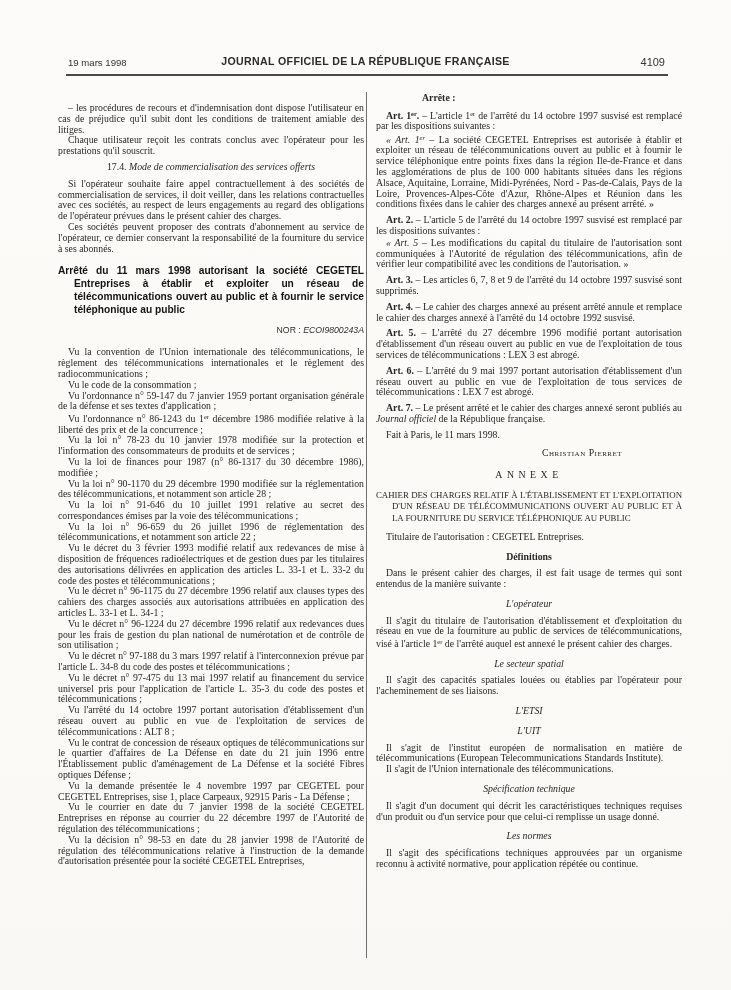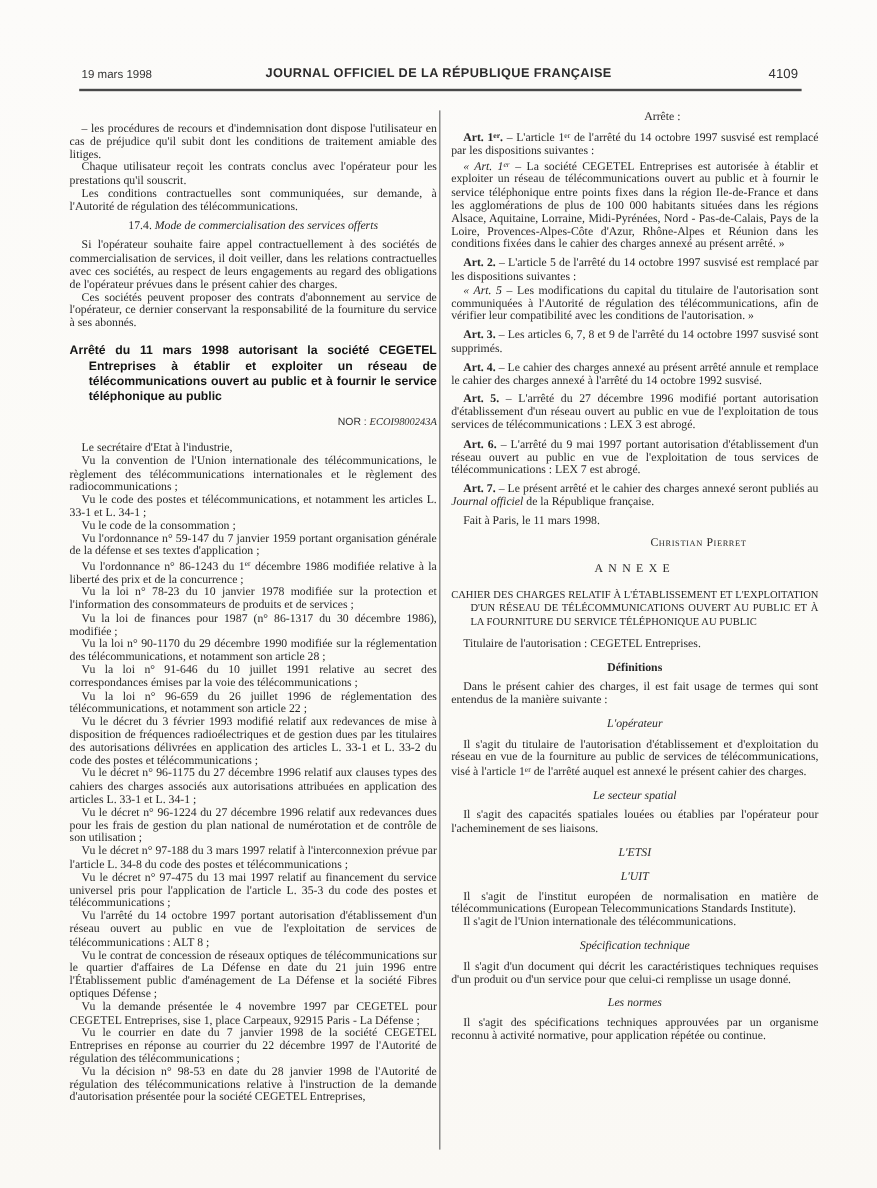"Arrête :" p[data-kind="arrete-label"] { font-weight: none -> bold; text-align: center -> left }
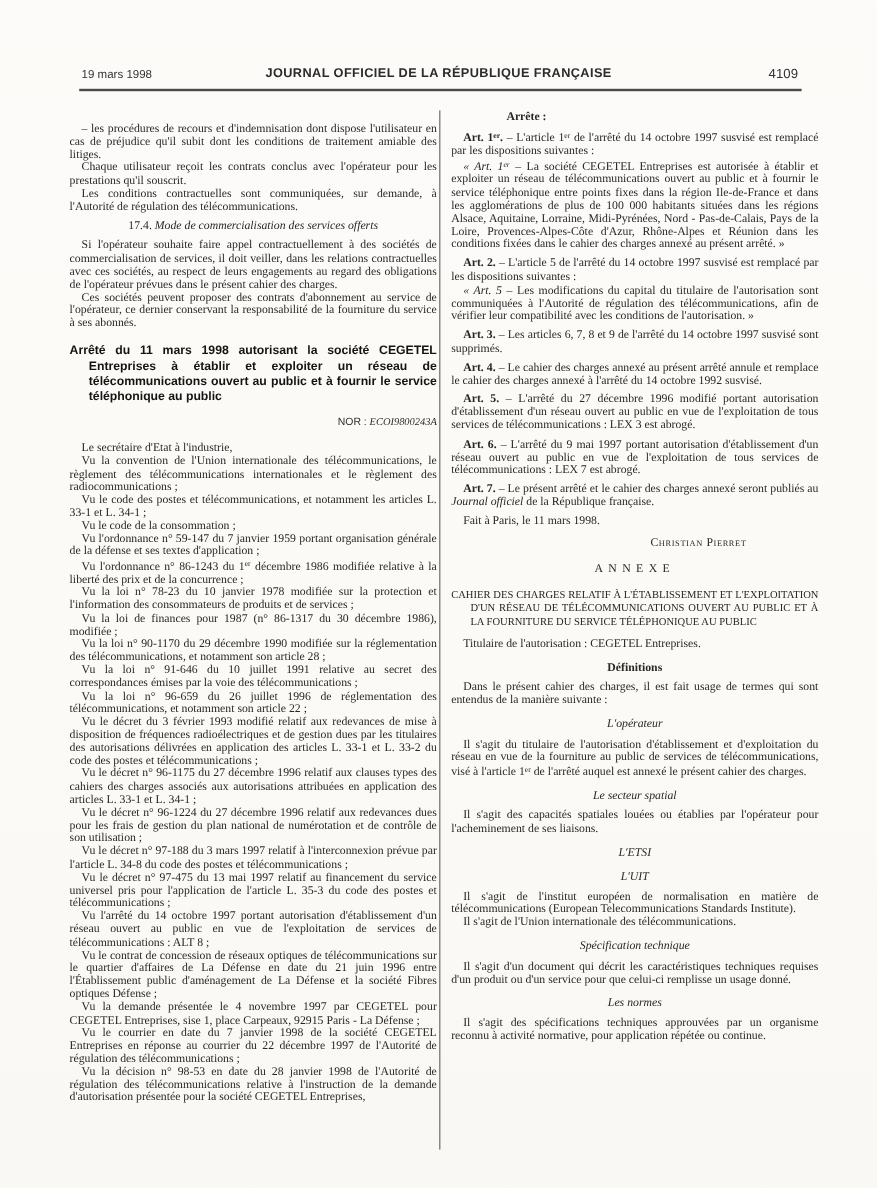"« Art. 1" .i { font-family: Liberation Serif, serif -> none }
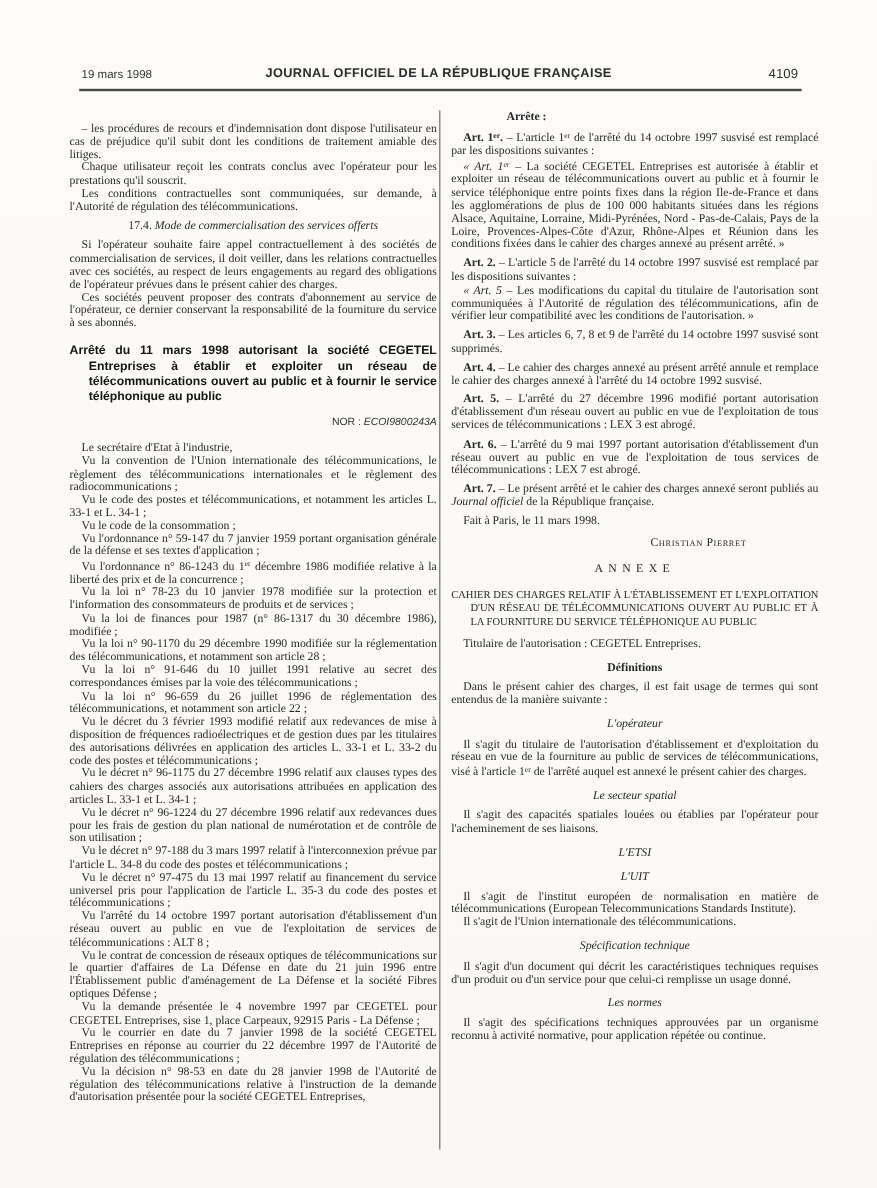"Les conditions contractuelles sont" p { html: <p><span>Les conditions contractuelles sont communiquées, sur demande, à l'Autorité de régulation des télécommunications.</span></p> -> none }
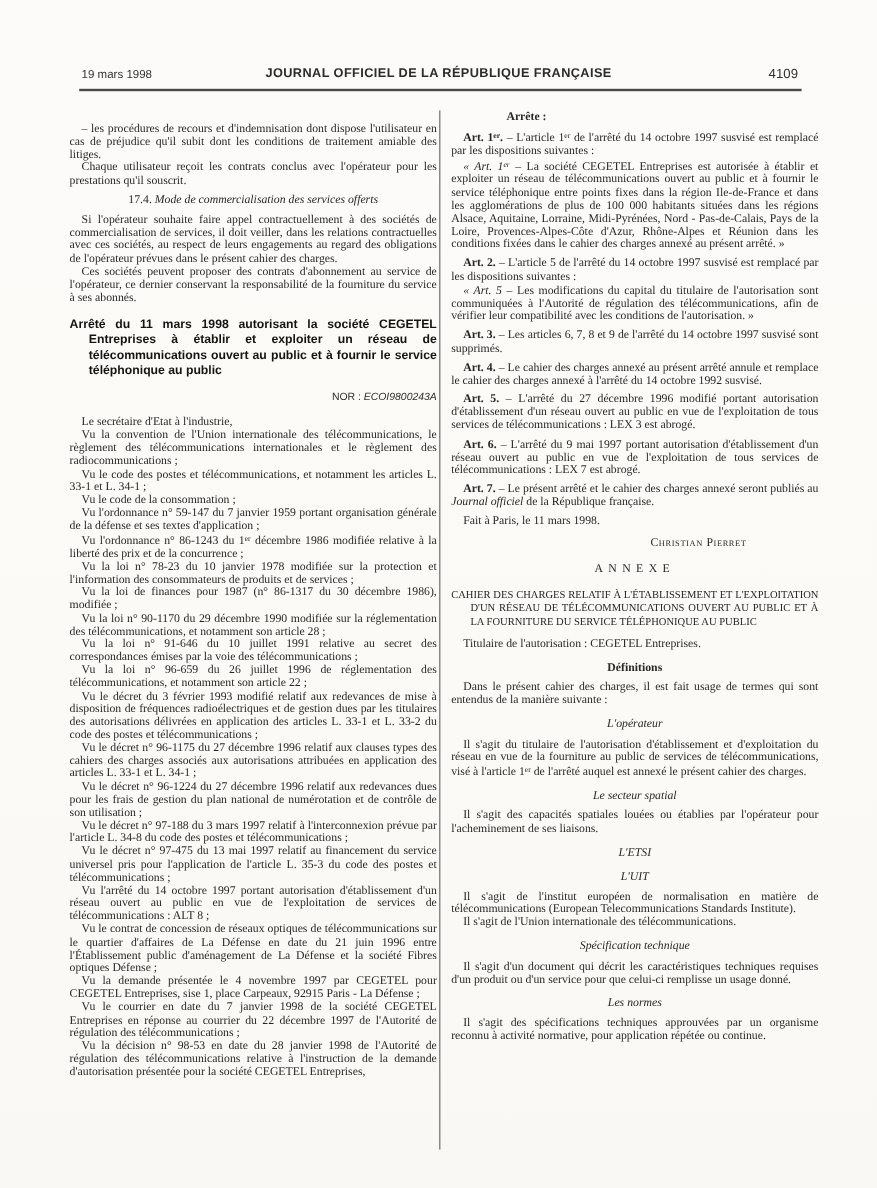"Le secrétaire d'Etat à l'industrie," p { html: <p><span>Le secrétaire d'Etat à l'industrie,</span></p> -> none }
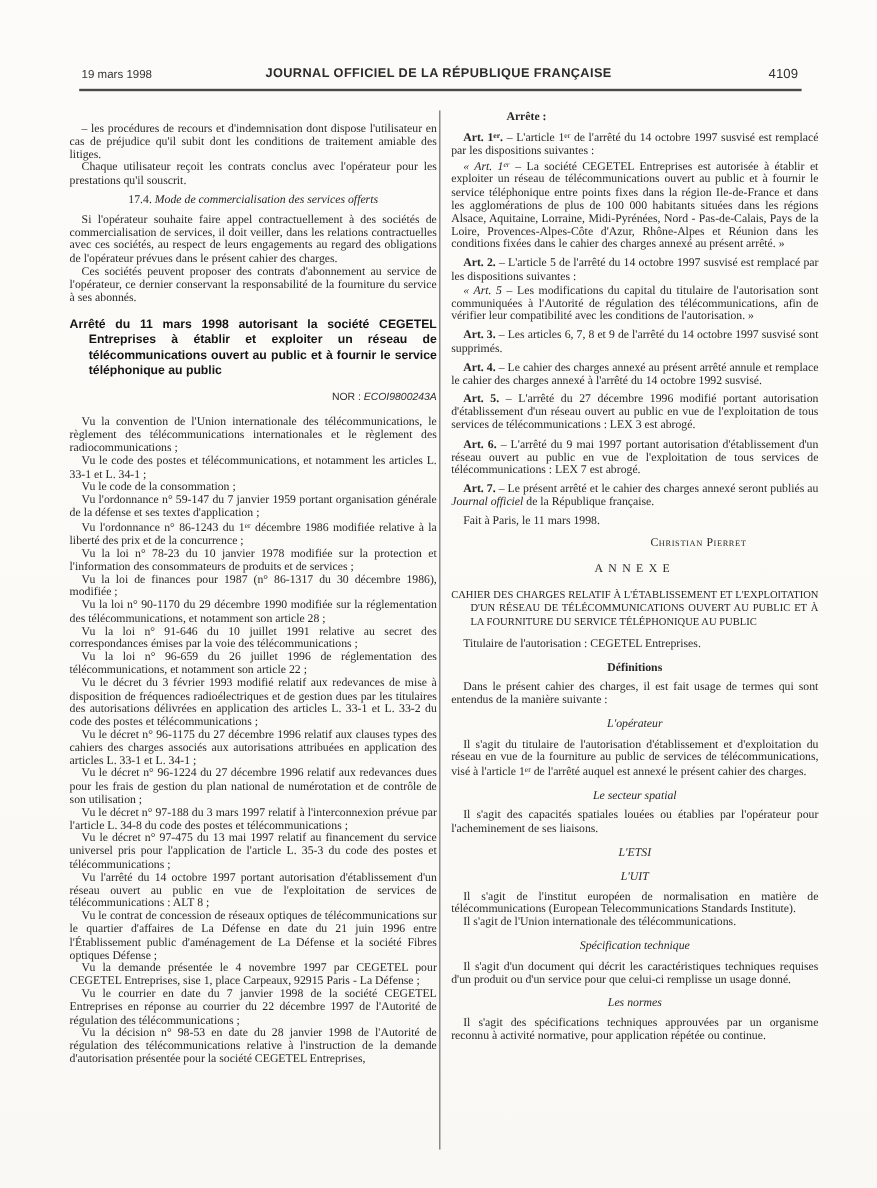"Vu le code des postes" p { html: <p><span>Vu le code des postes et télécommunications, et notamment les articles L. 33-1 et L. 34-1 ;</span></p> -> none }
